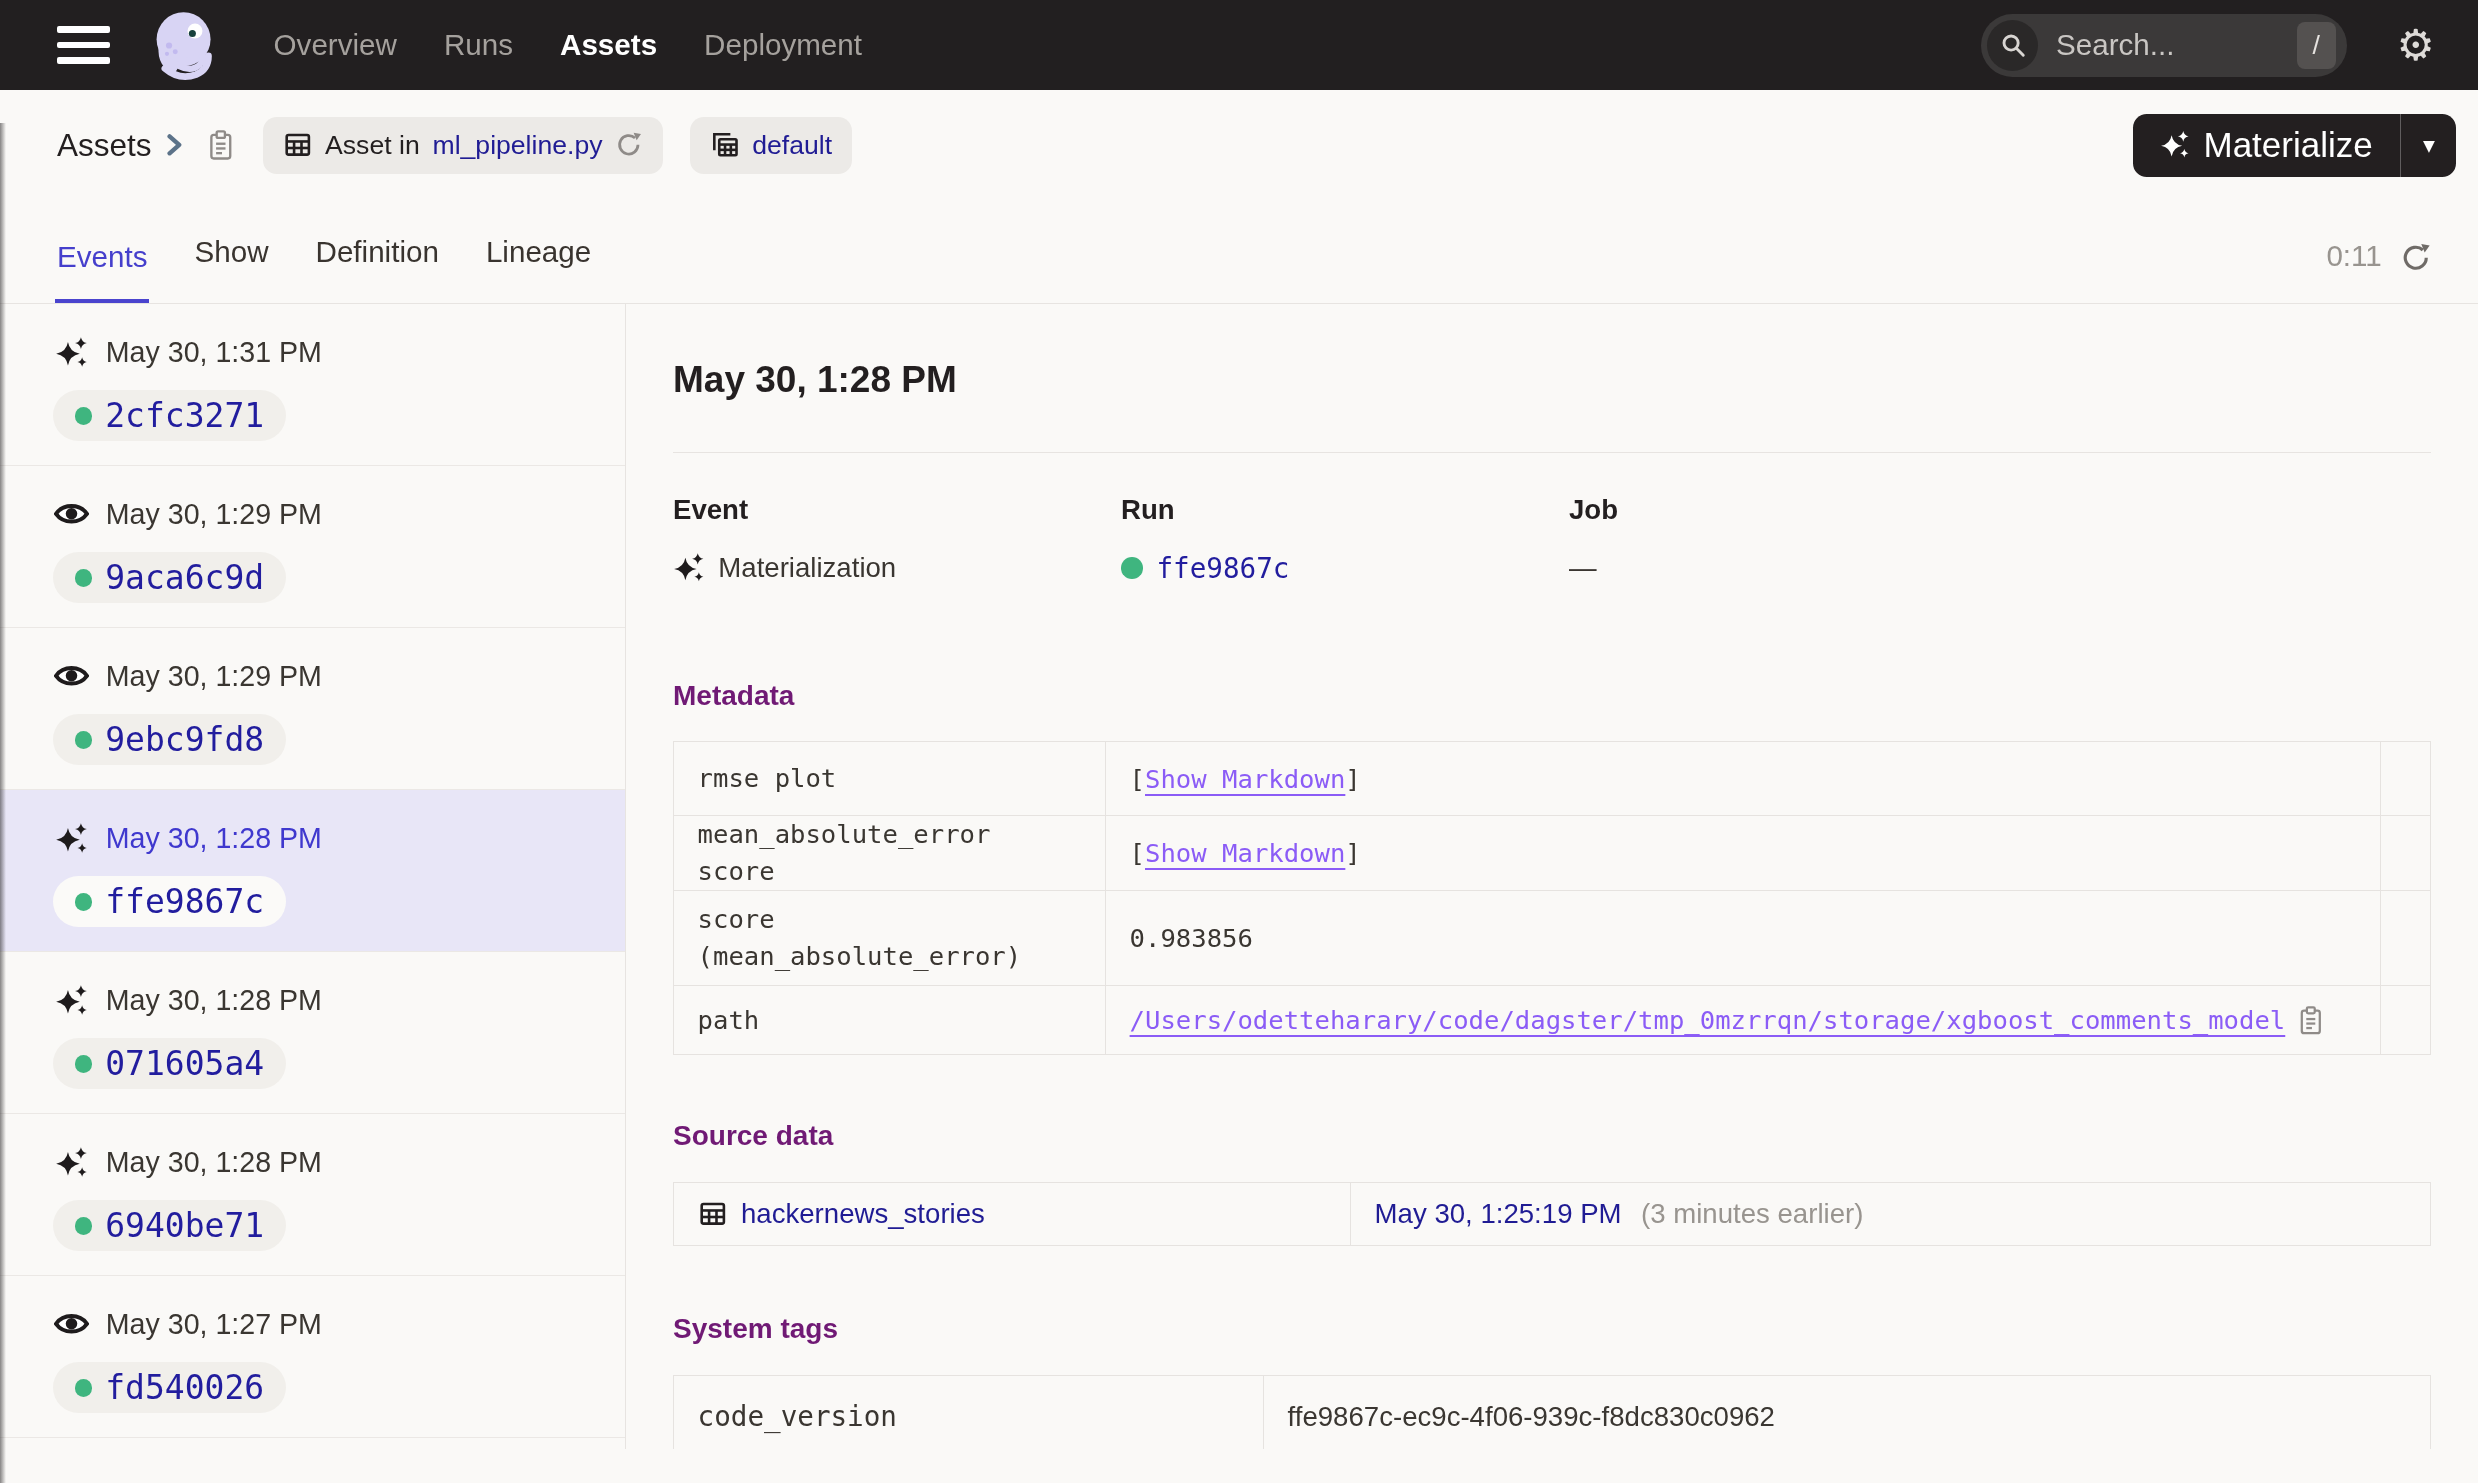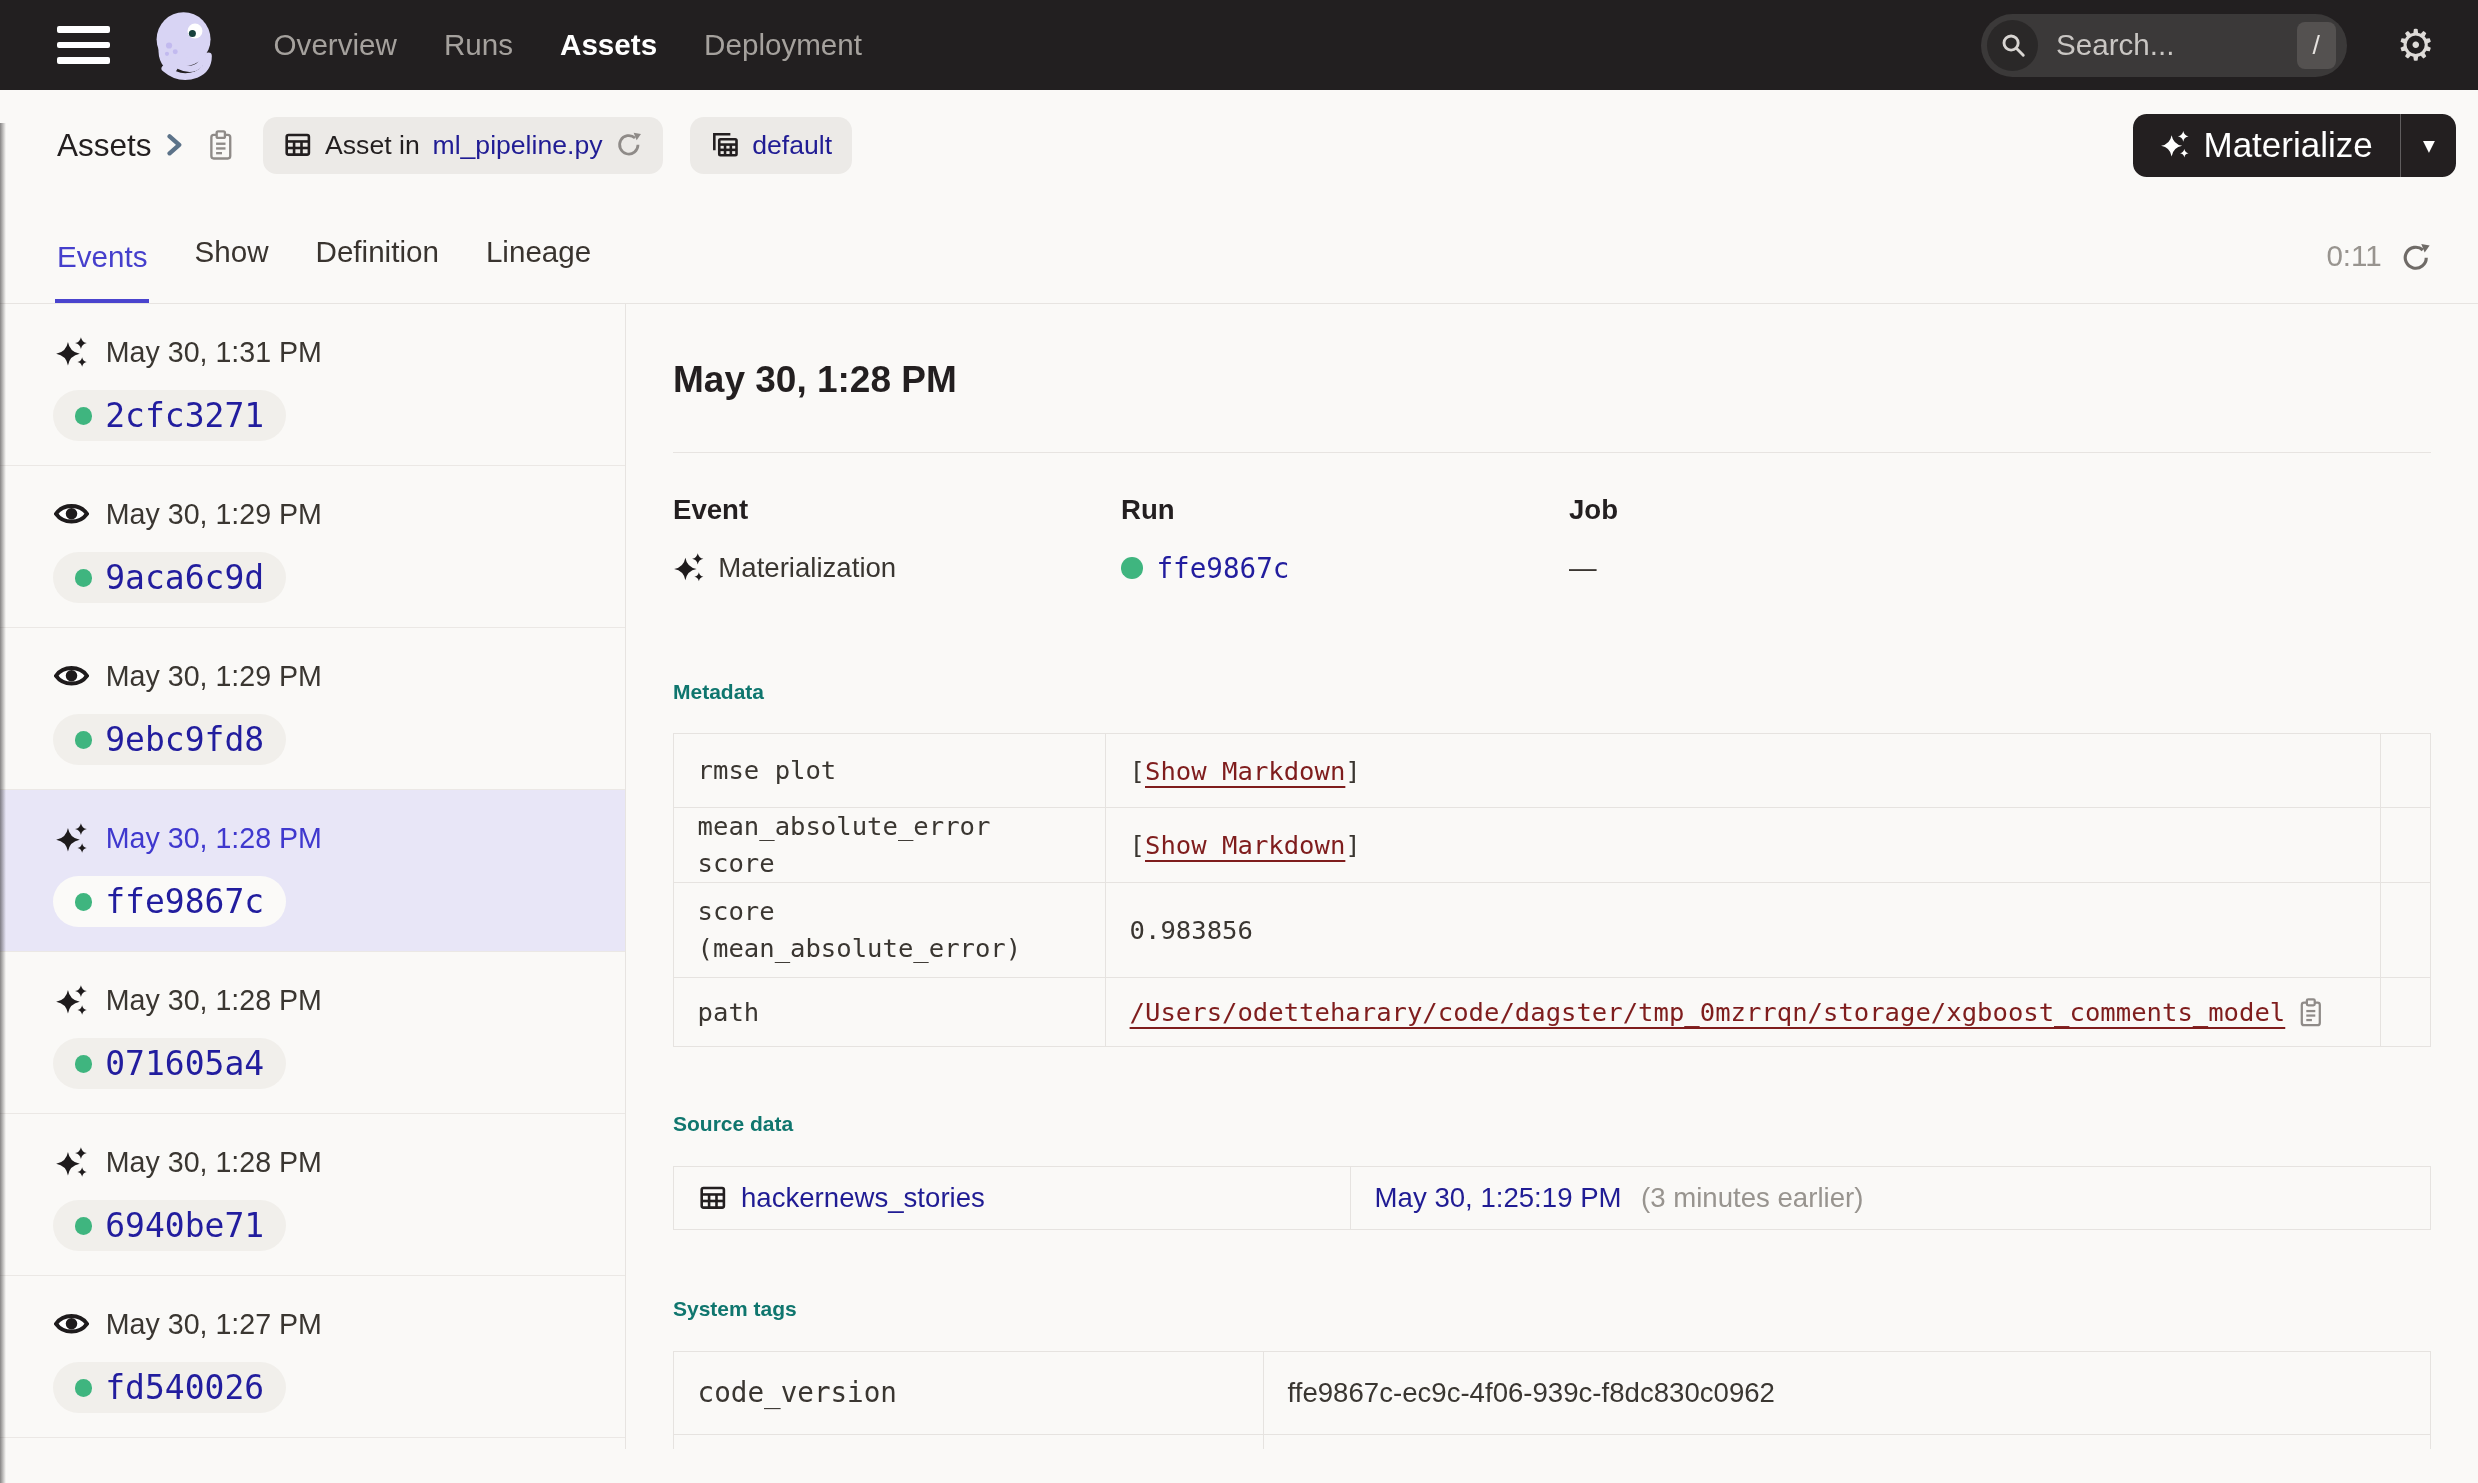"Metadata" .sec-h { color: #0f766e -> #701a75; font-size: 21px -> 28px }
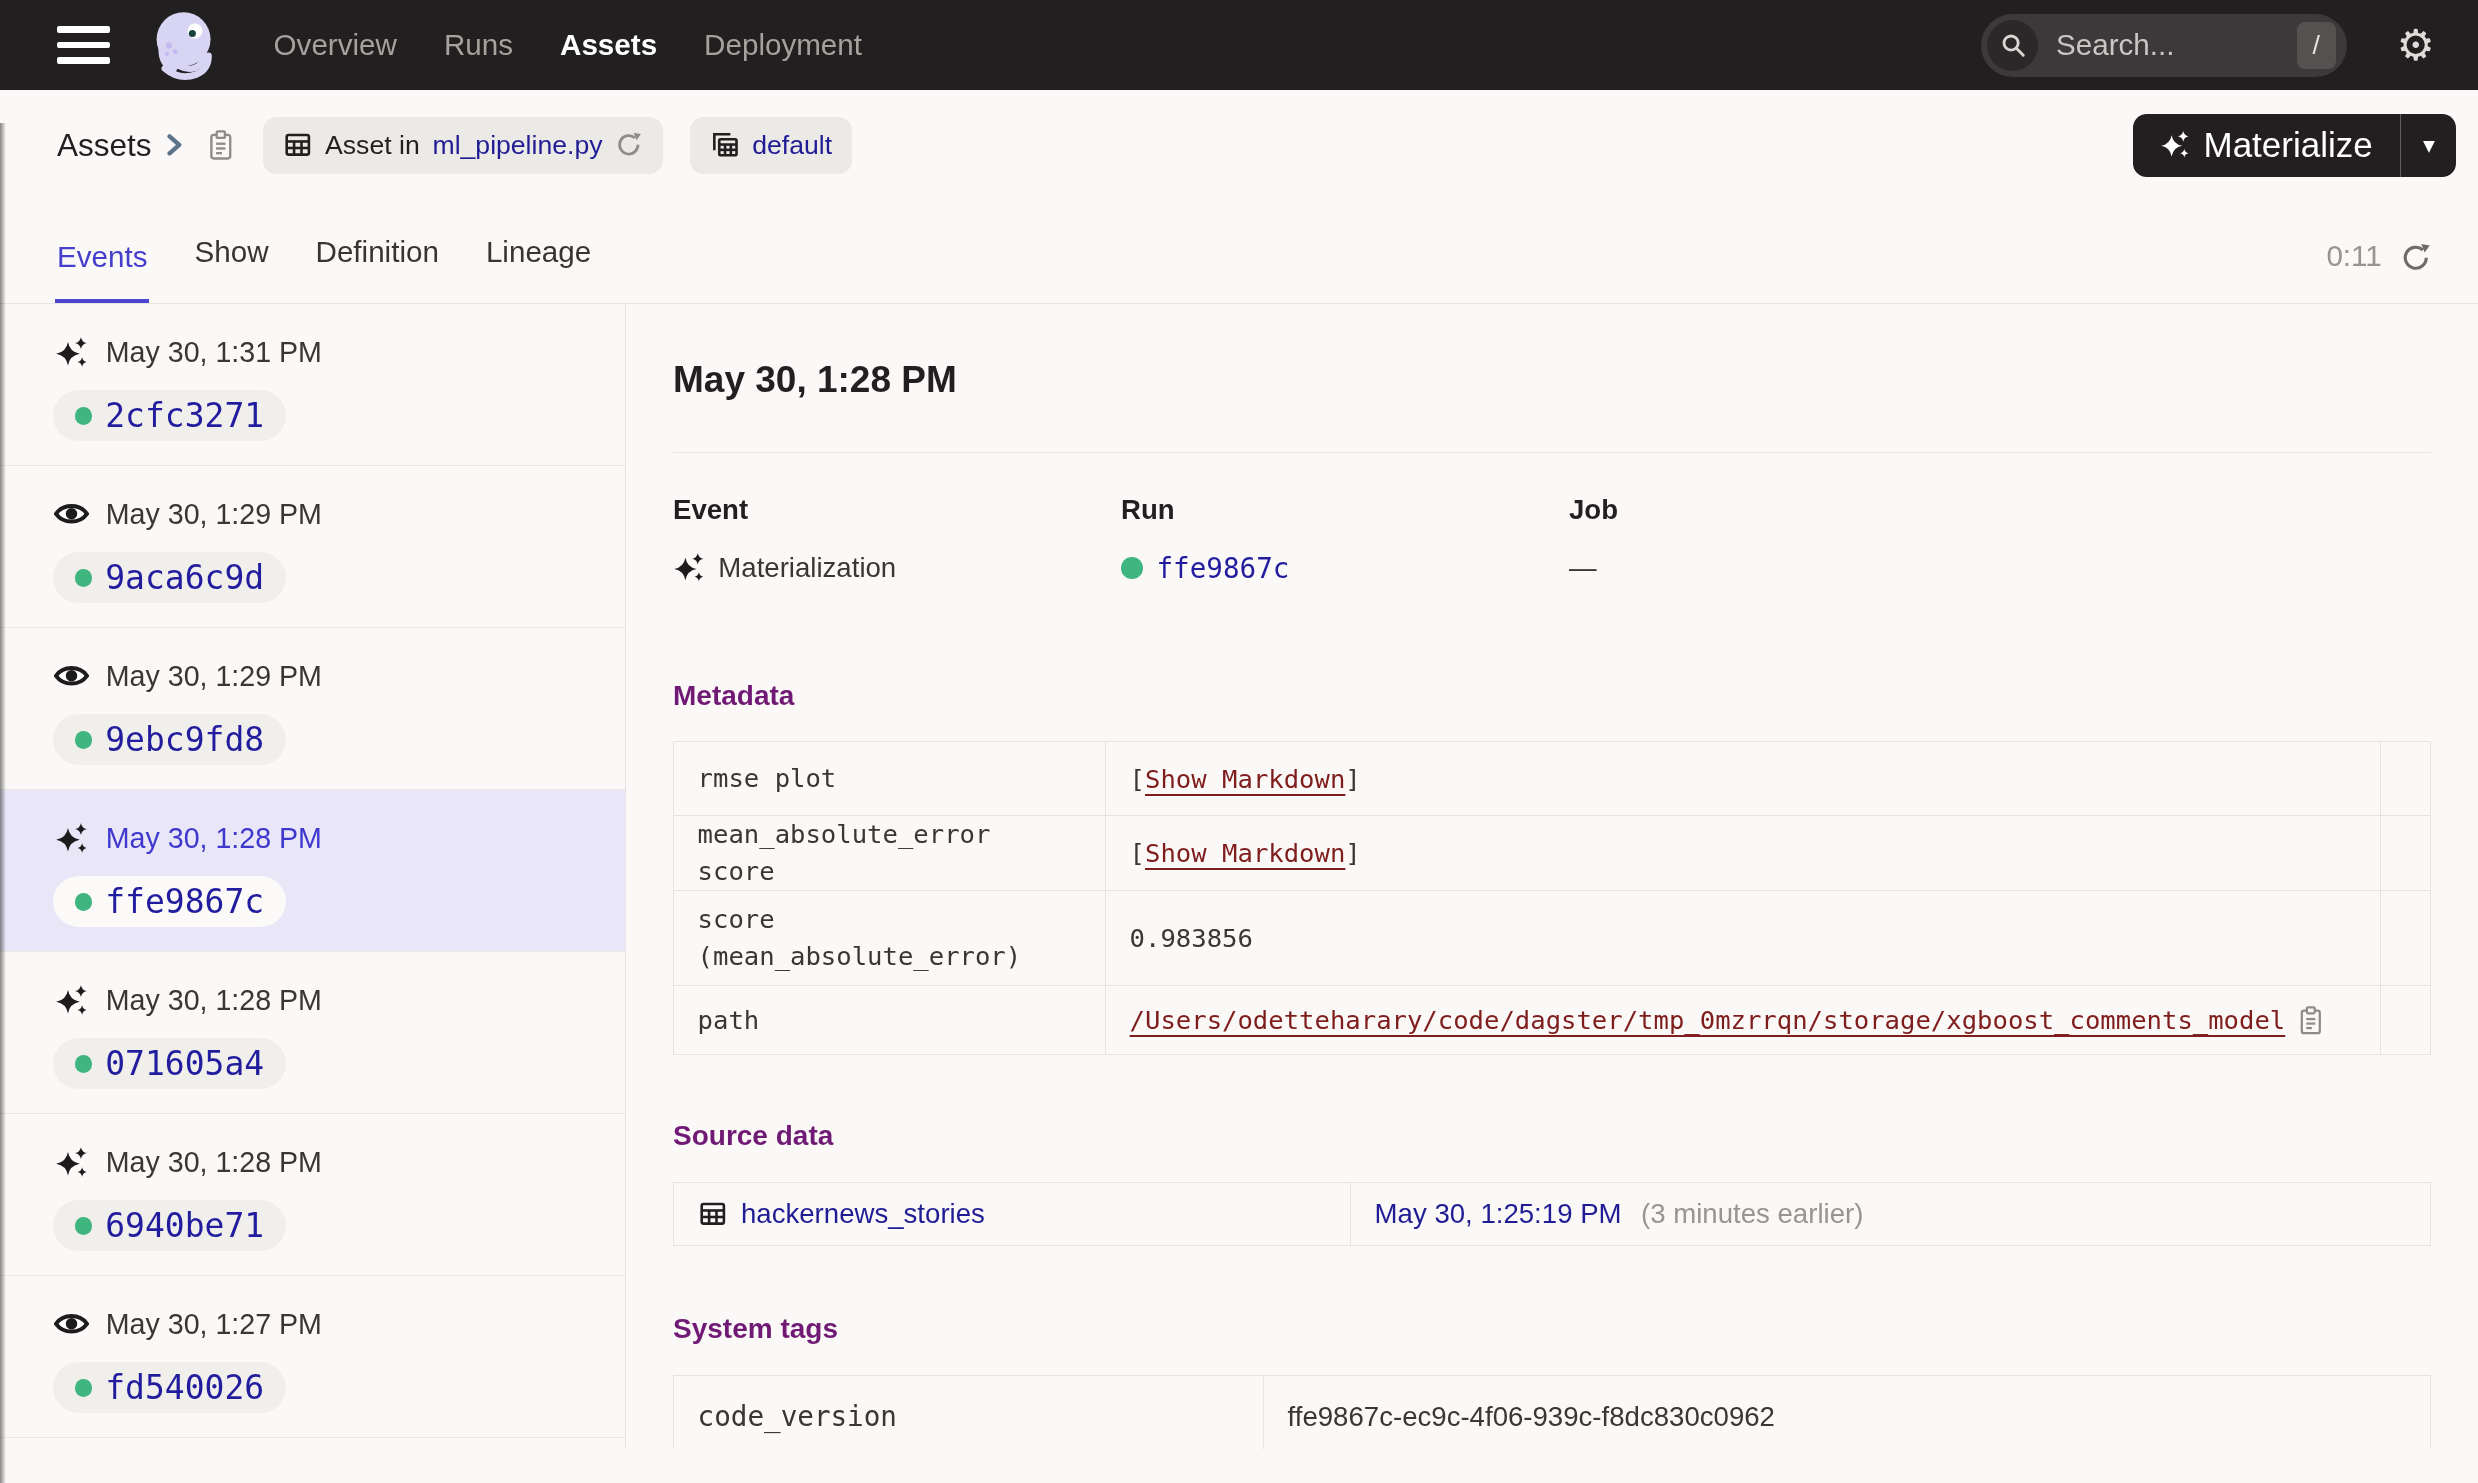"Show Markdown" .md-link, .path-link { color: #7f1d1d -> #8b5cf6 }
